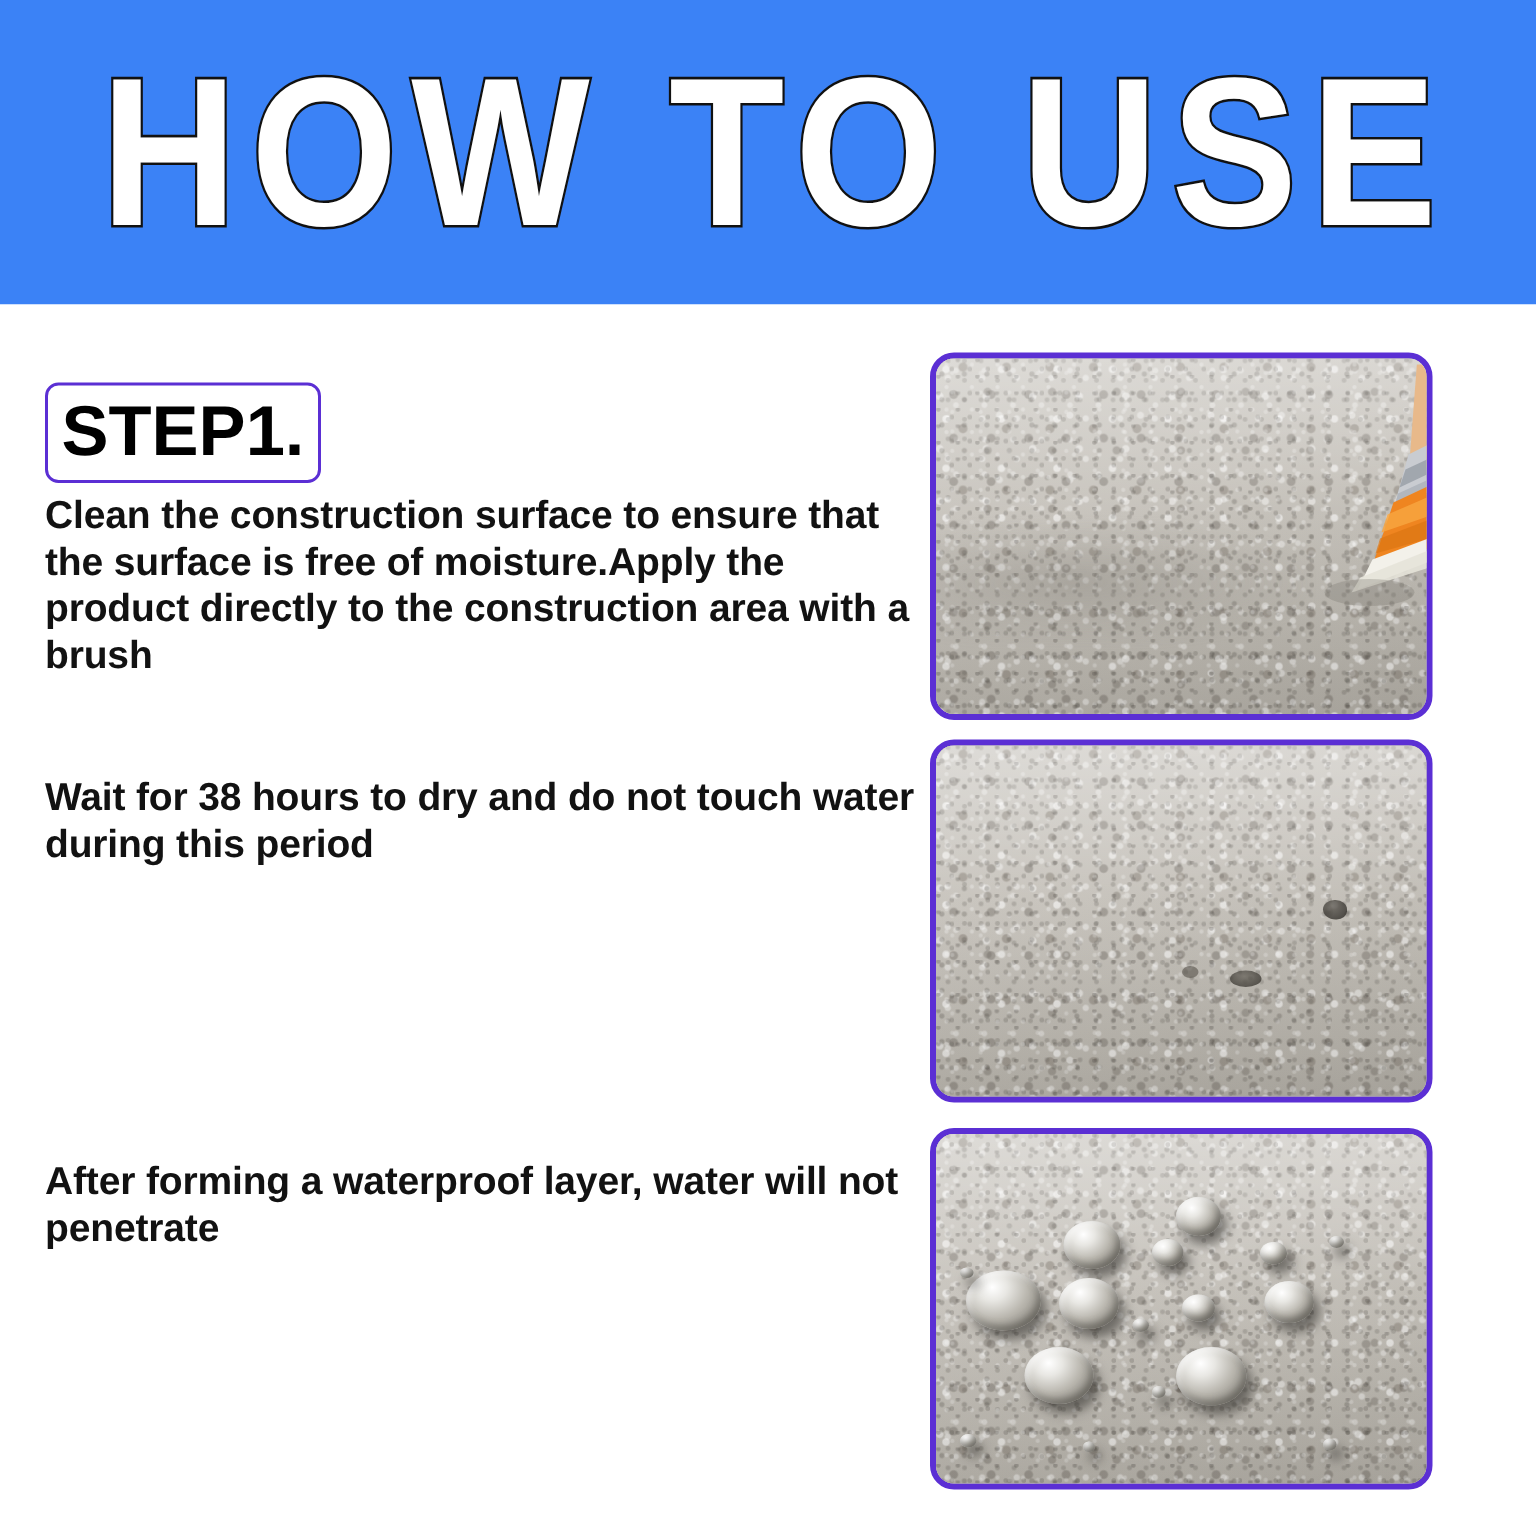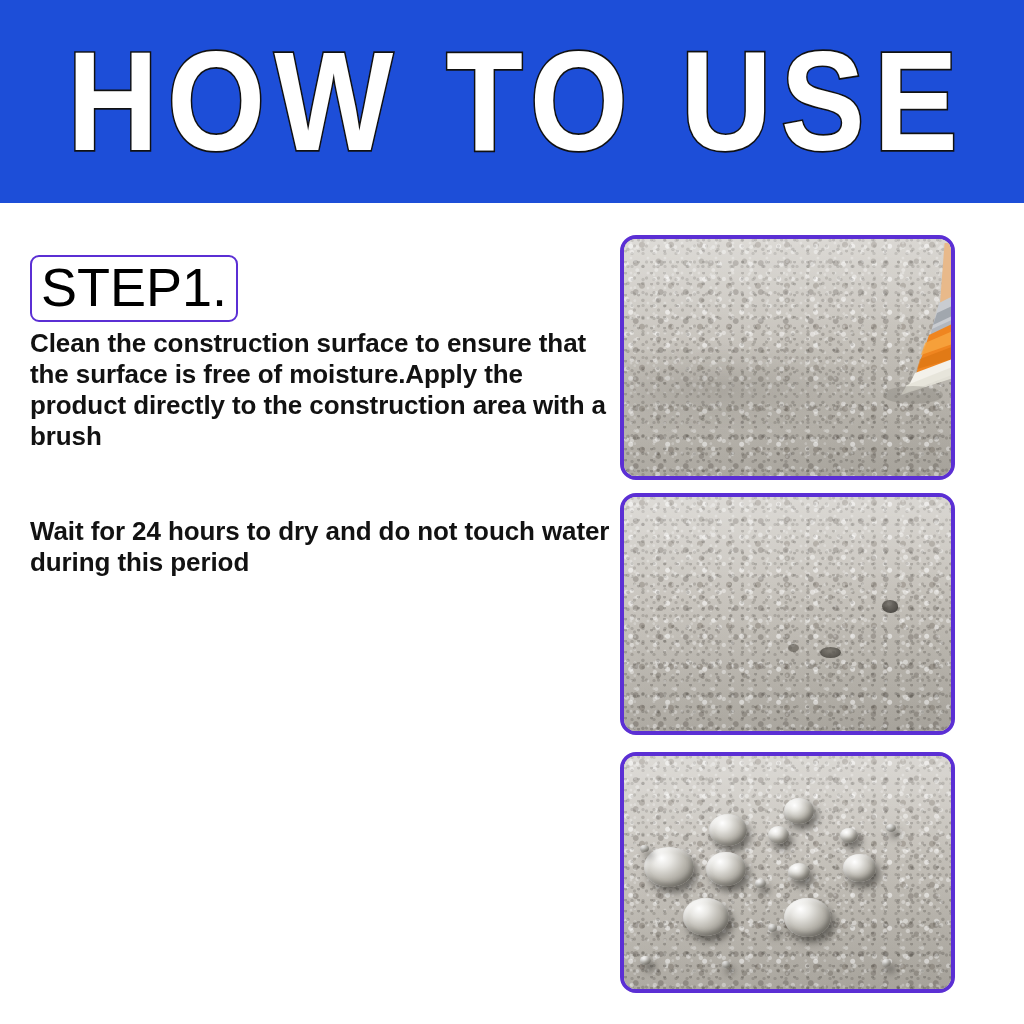"HOW TO USE" .header-banner { background: #1d4ed8 -> #3b82f6 }
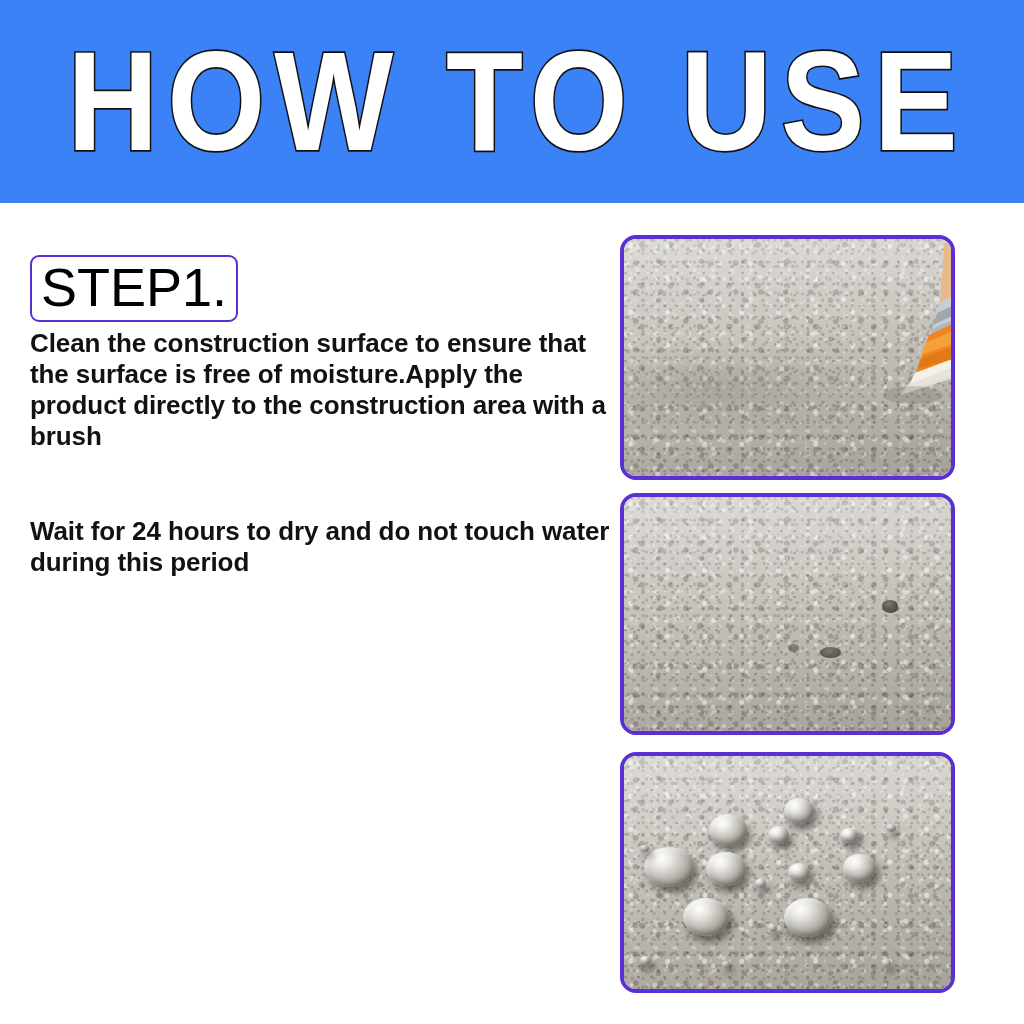"STEP1." .step-badge-label { font-size: 54px -> 47px; font-weight: 400 -> 700 }
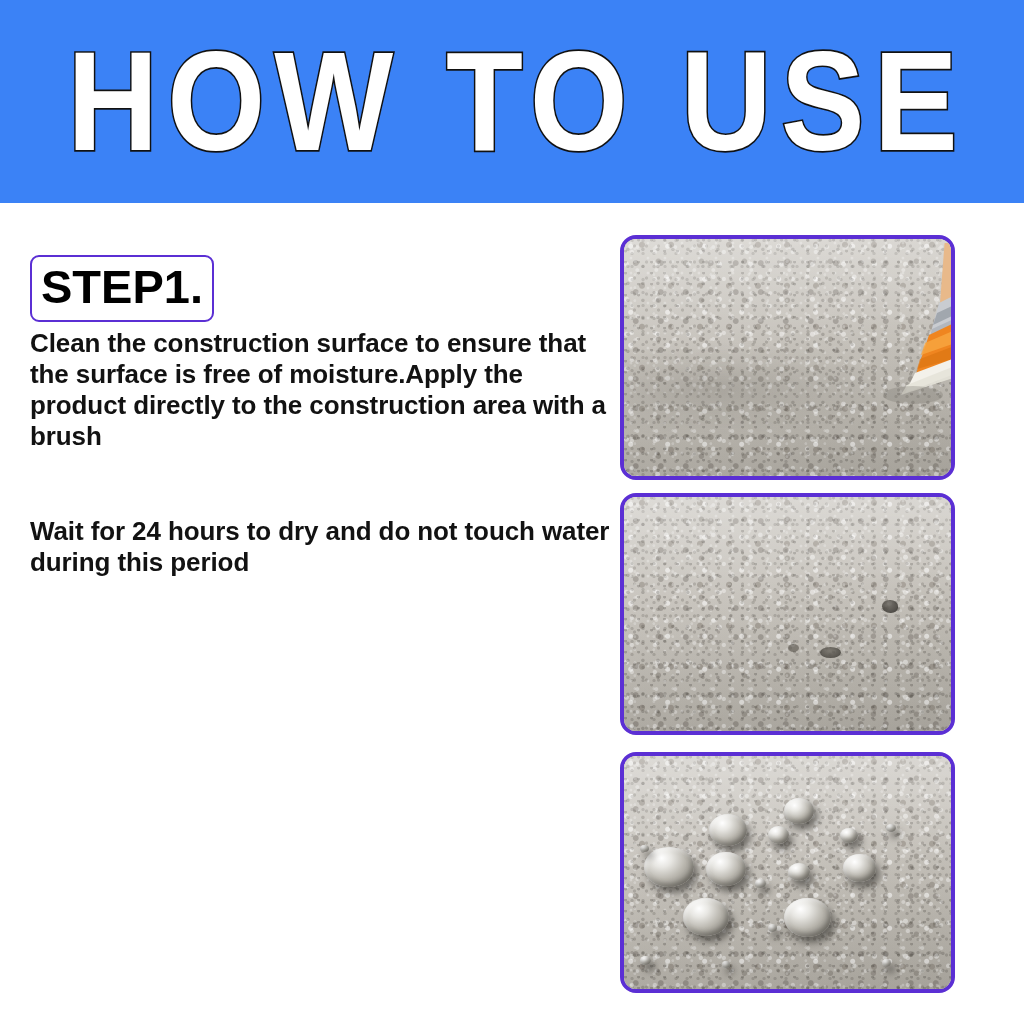"Wait for 24 hours to" div.step-desc { text: 24 -> 38 }
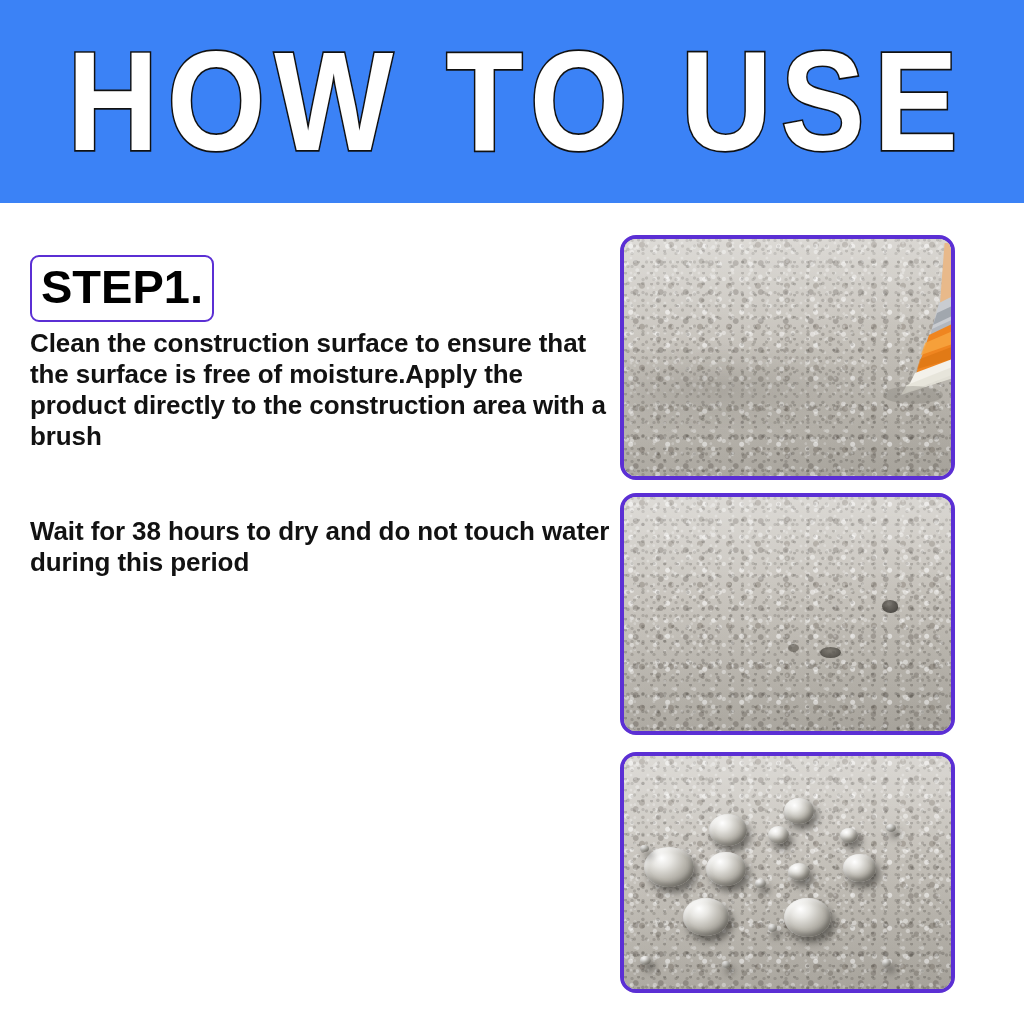"After forming a waterproof layer," div.step-desc { html: none -> <div>After forming a waterproof layer, water will not penetrate</div> }
